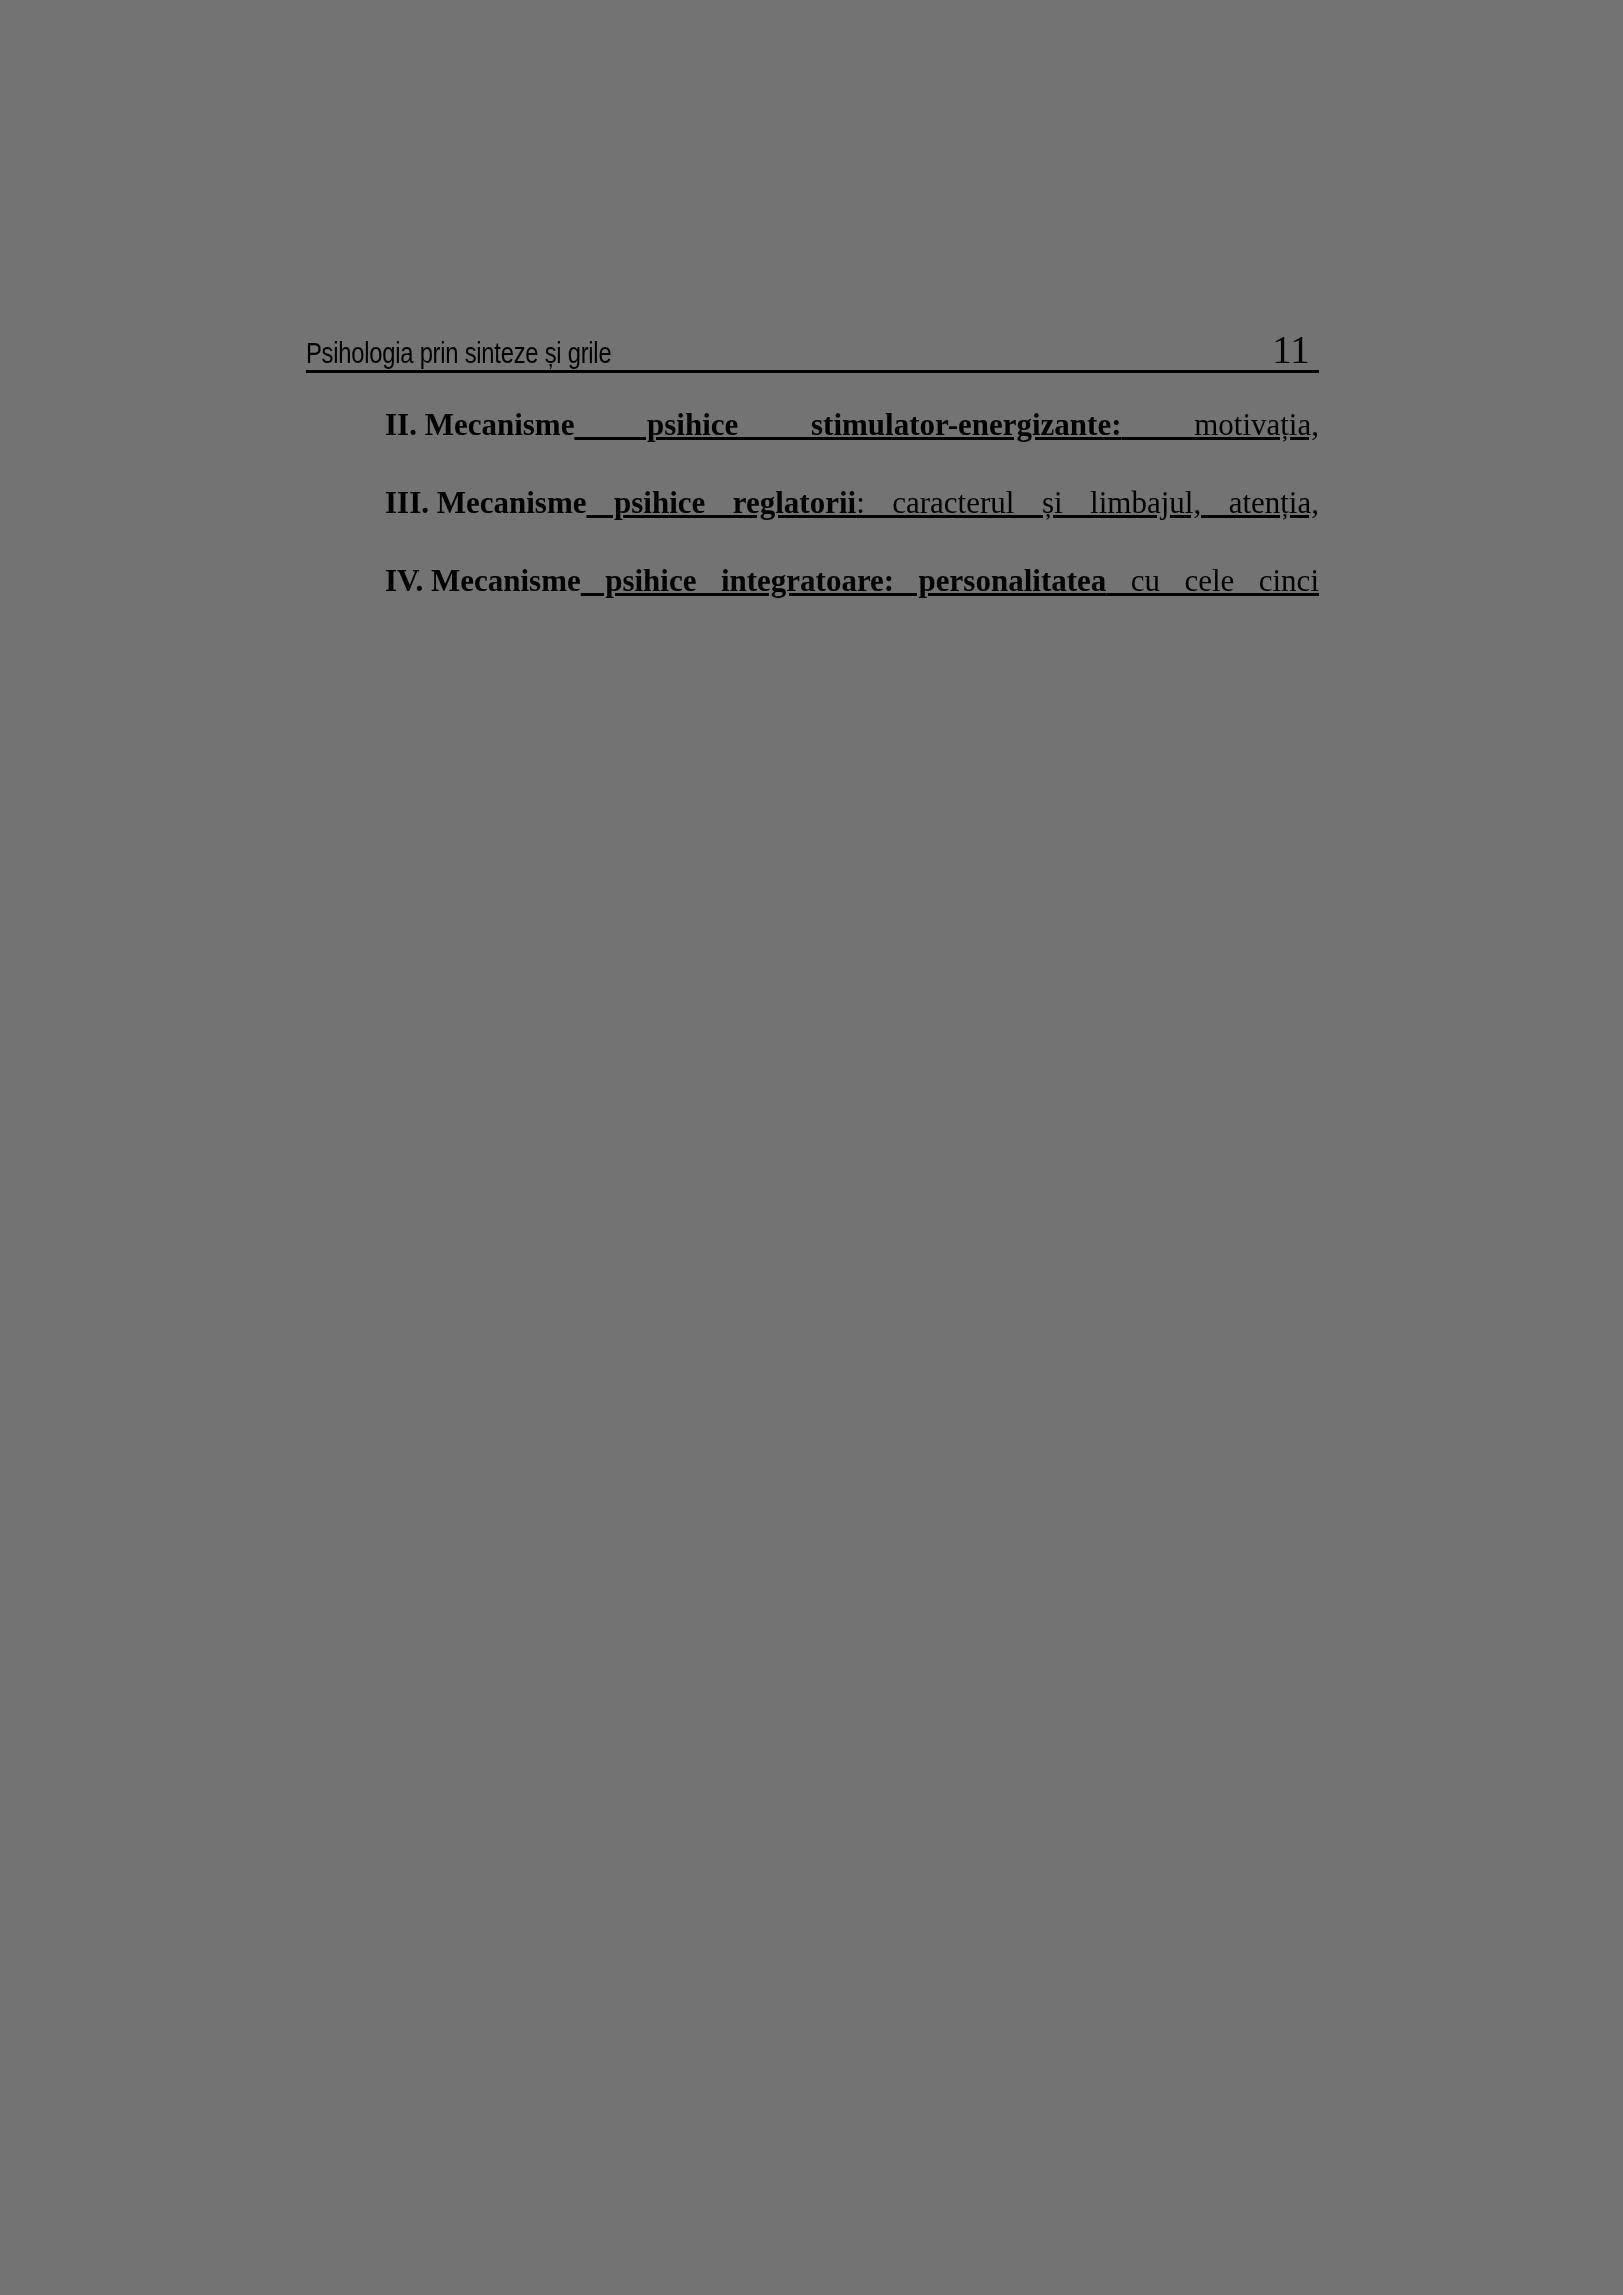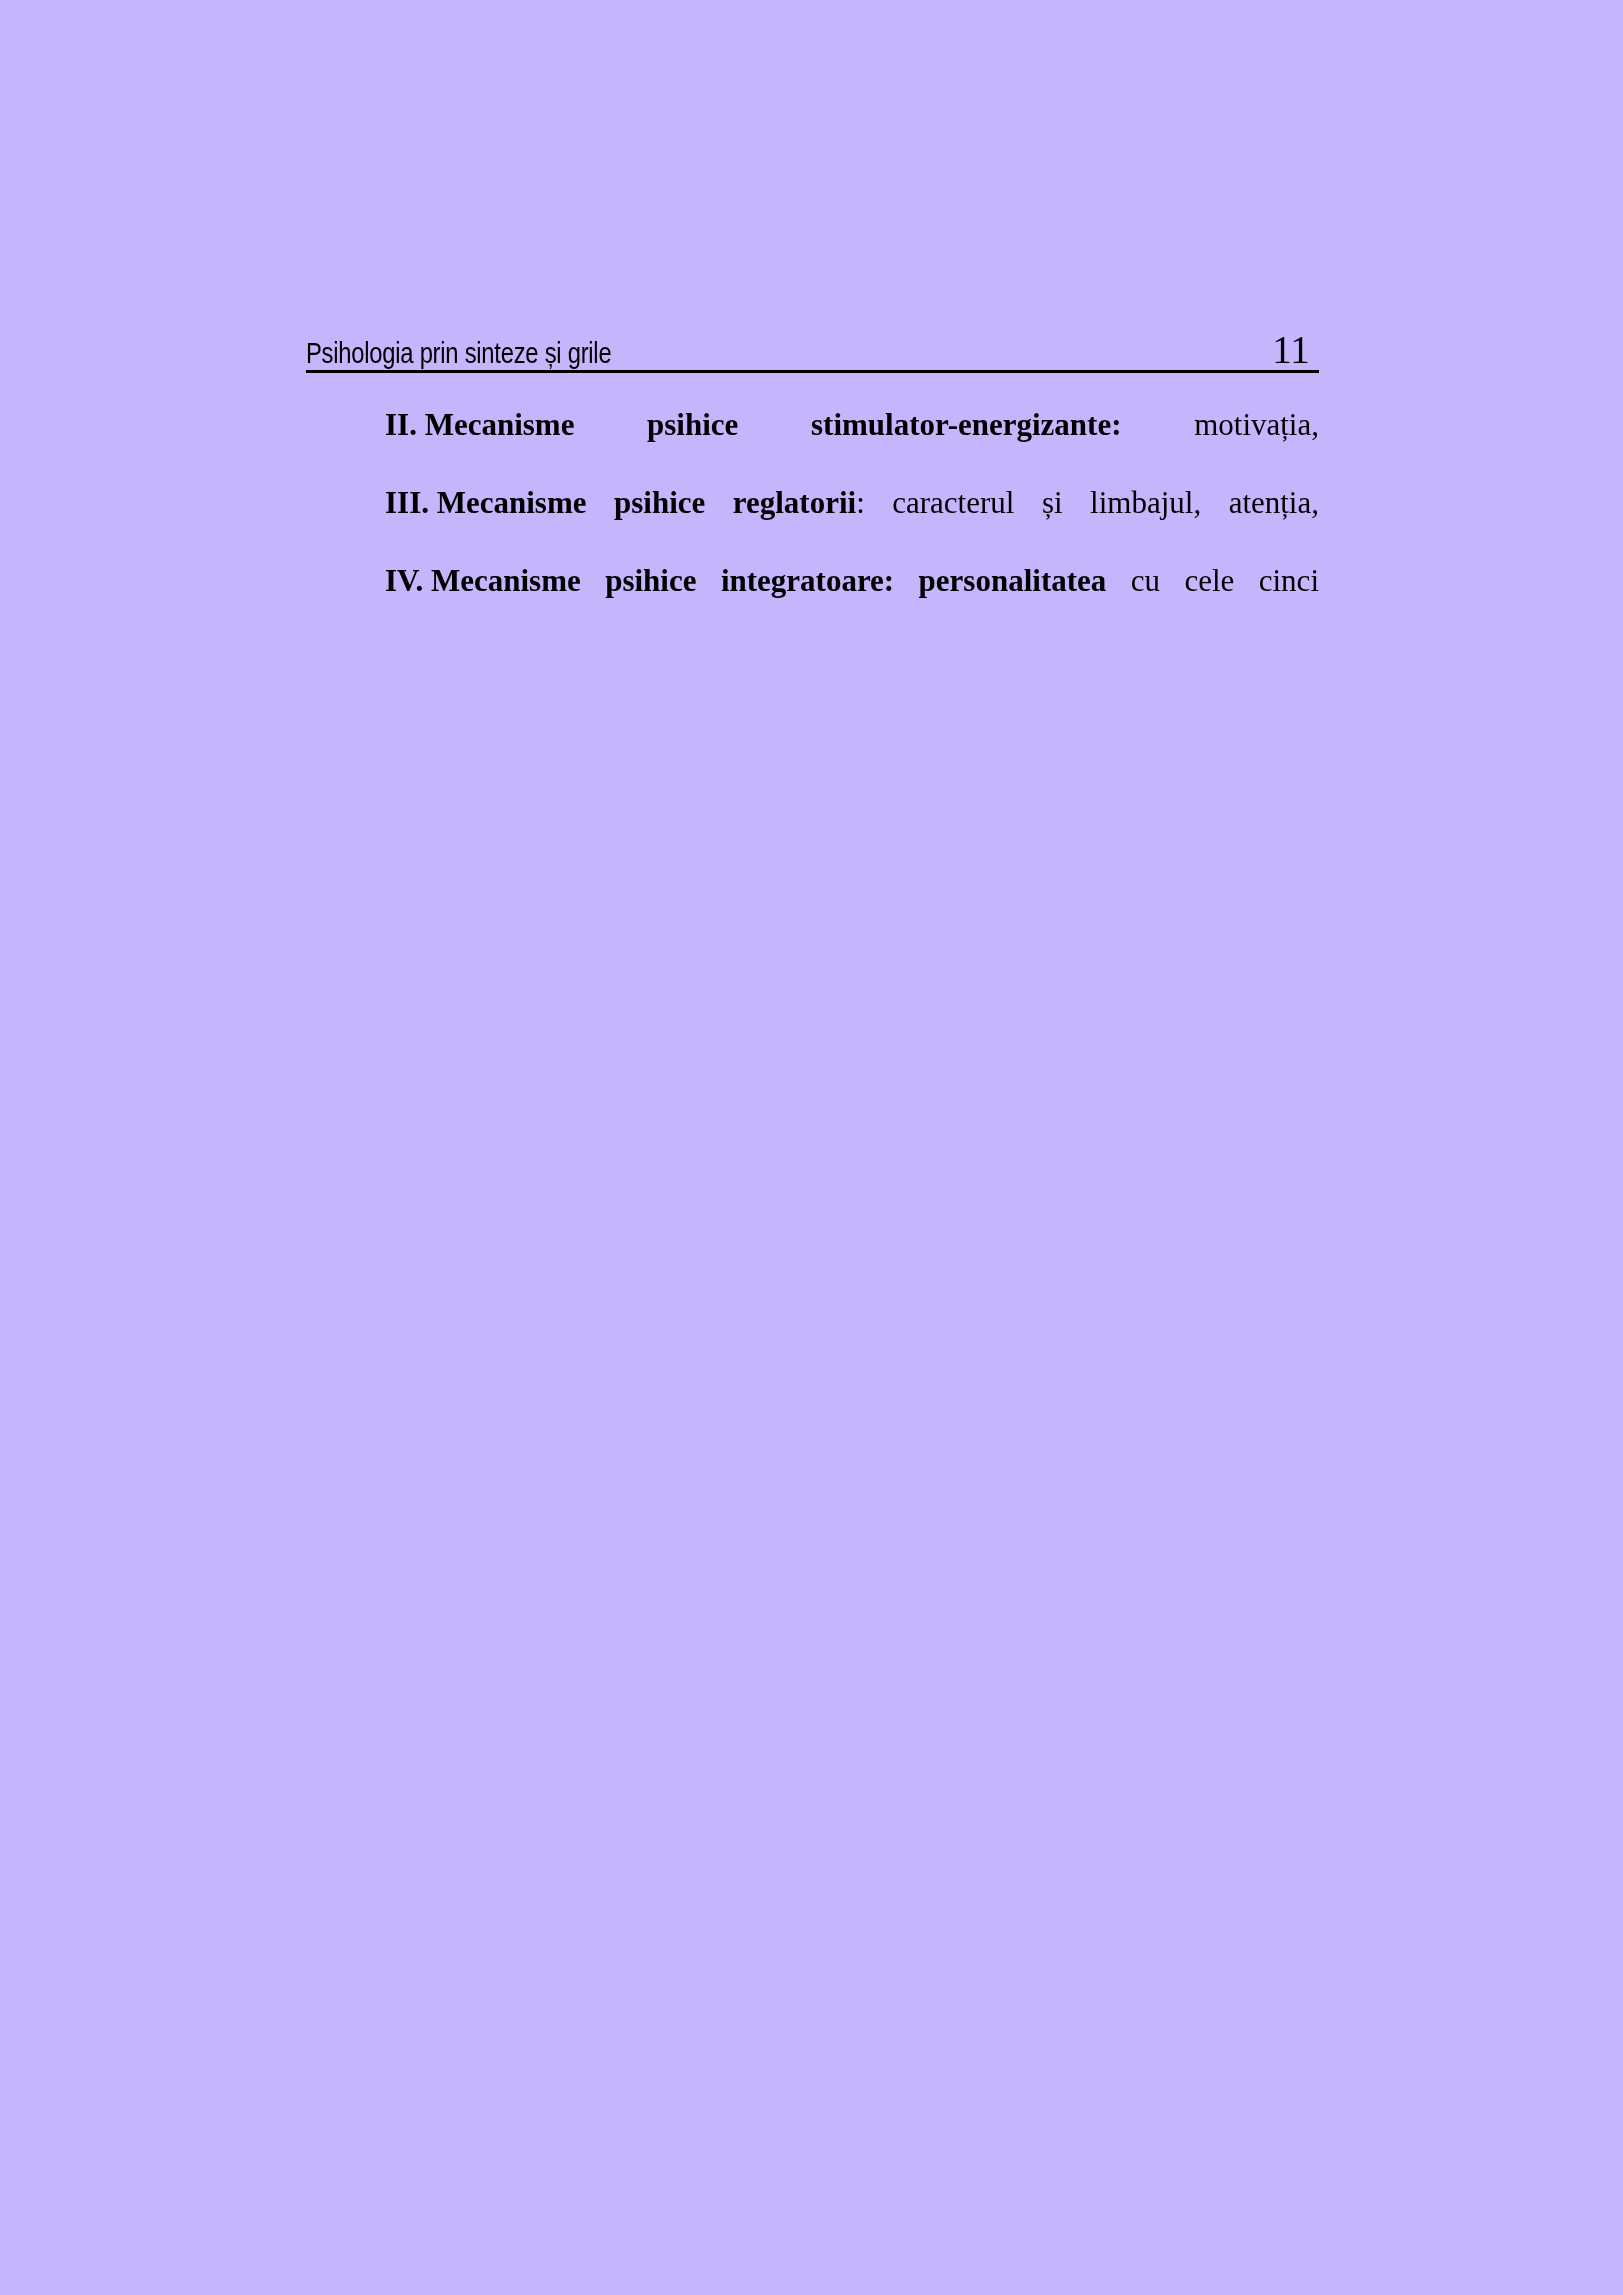"Psihologia prin sinteze și grile" .page { background: #c4b5fd -> #737373 }
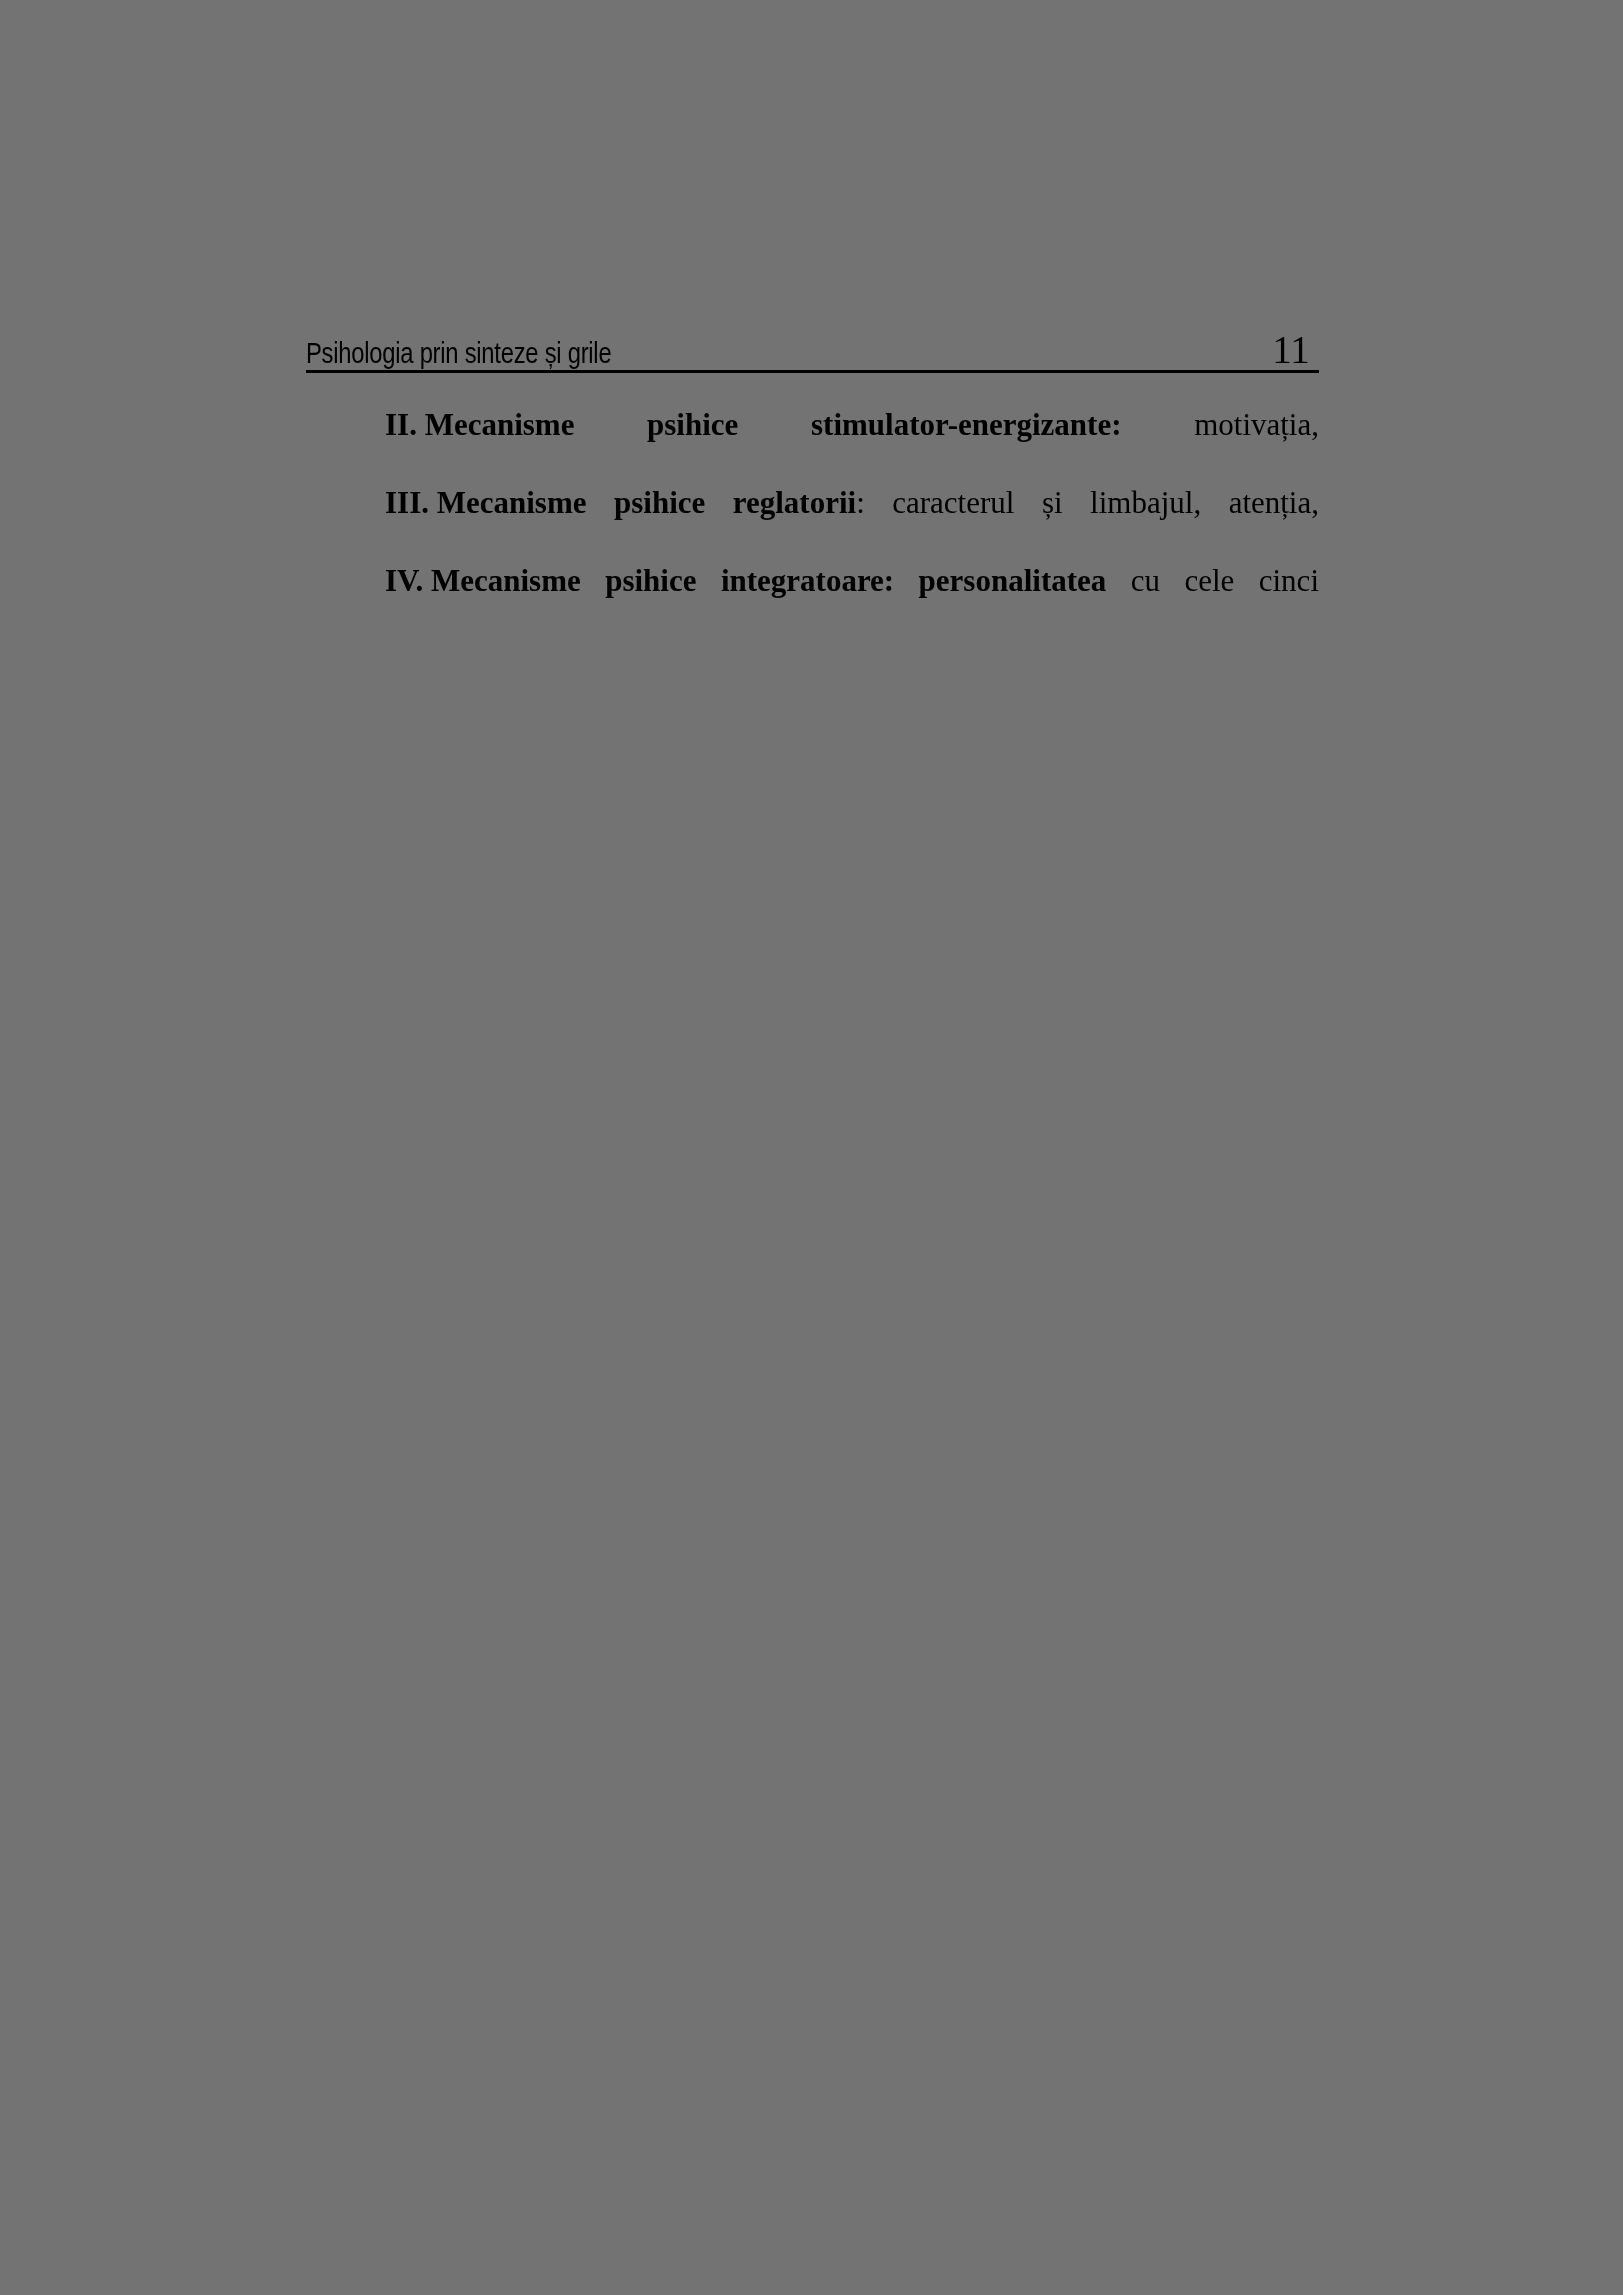"II. Mecanisme psihice" .line.first { text-decoration: none -> underline }
